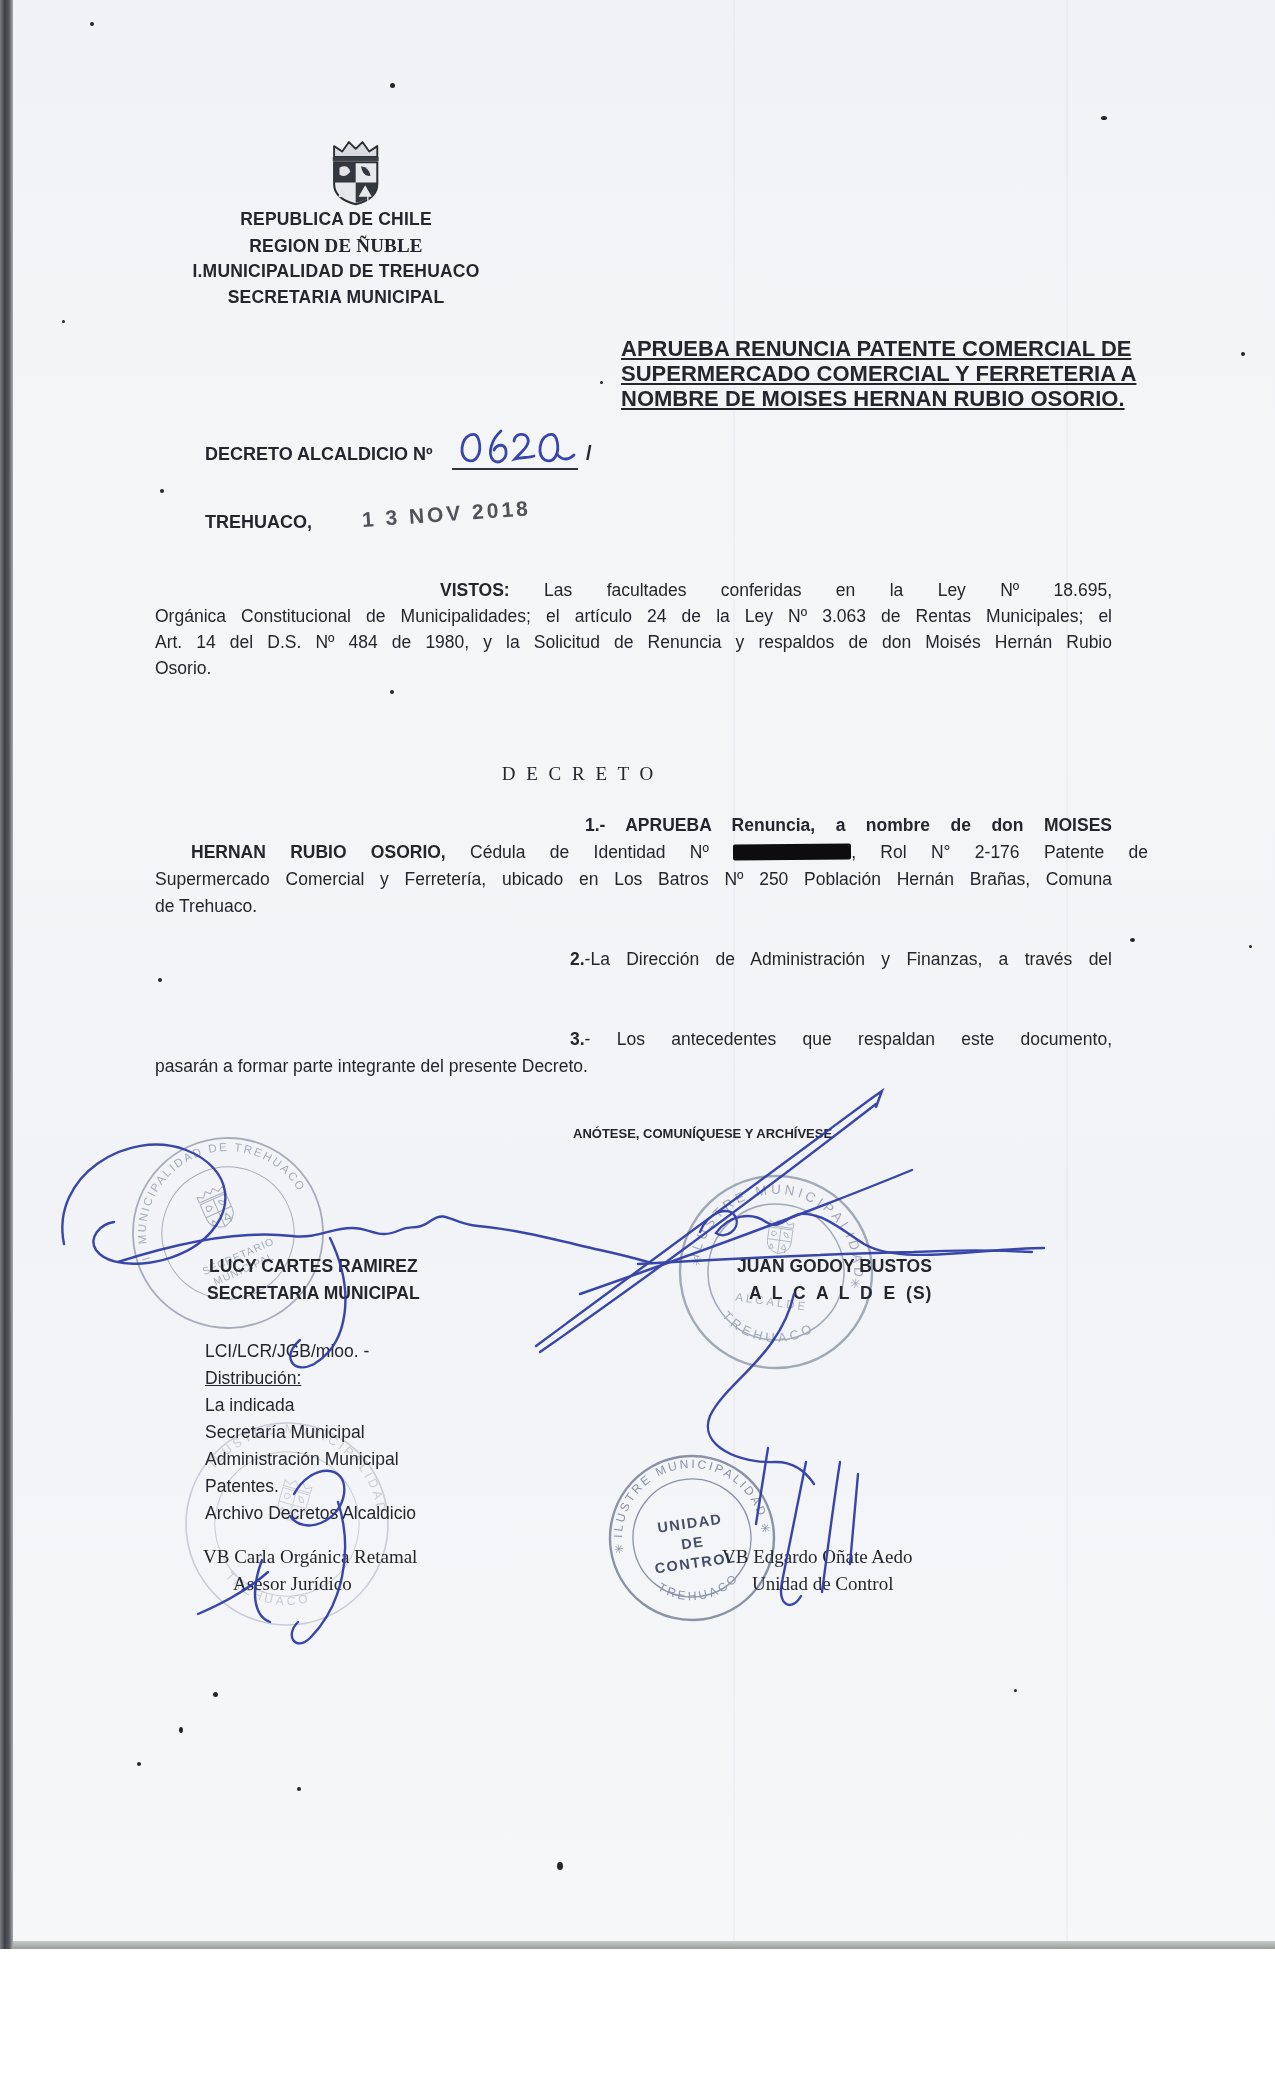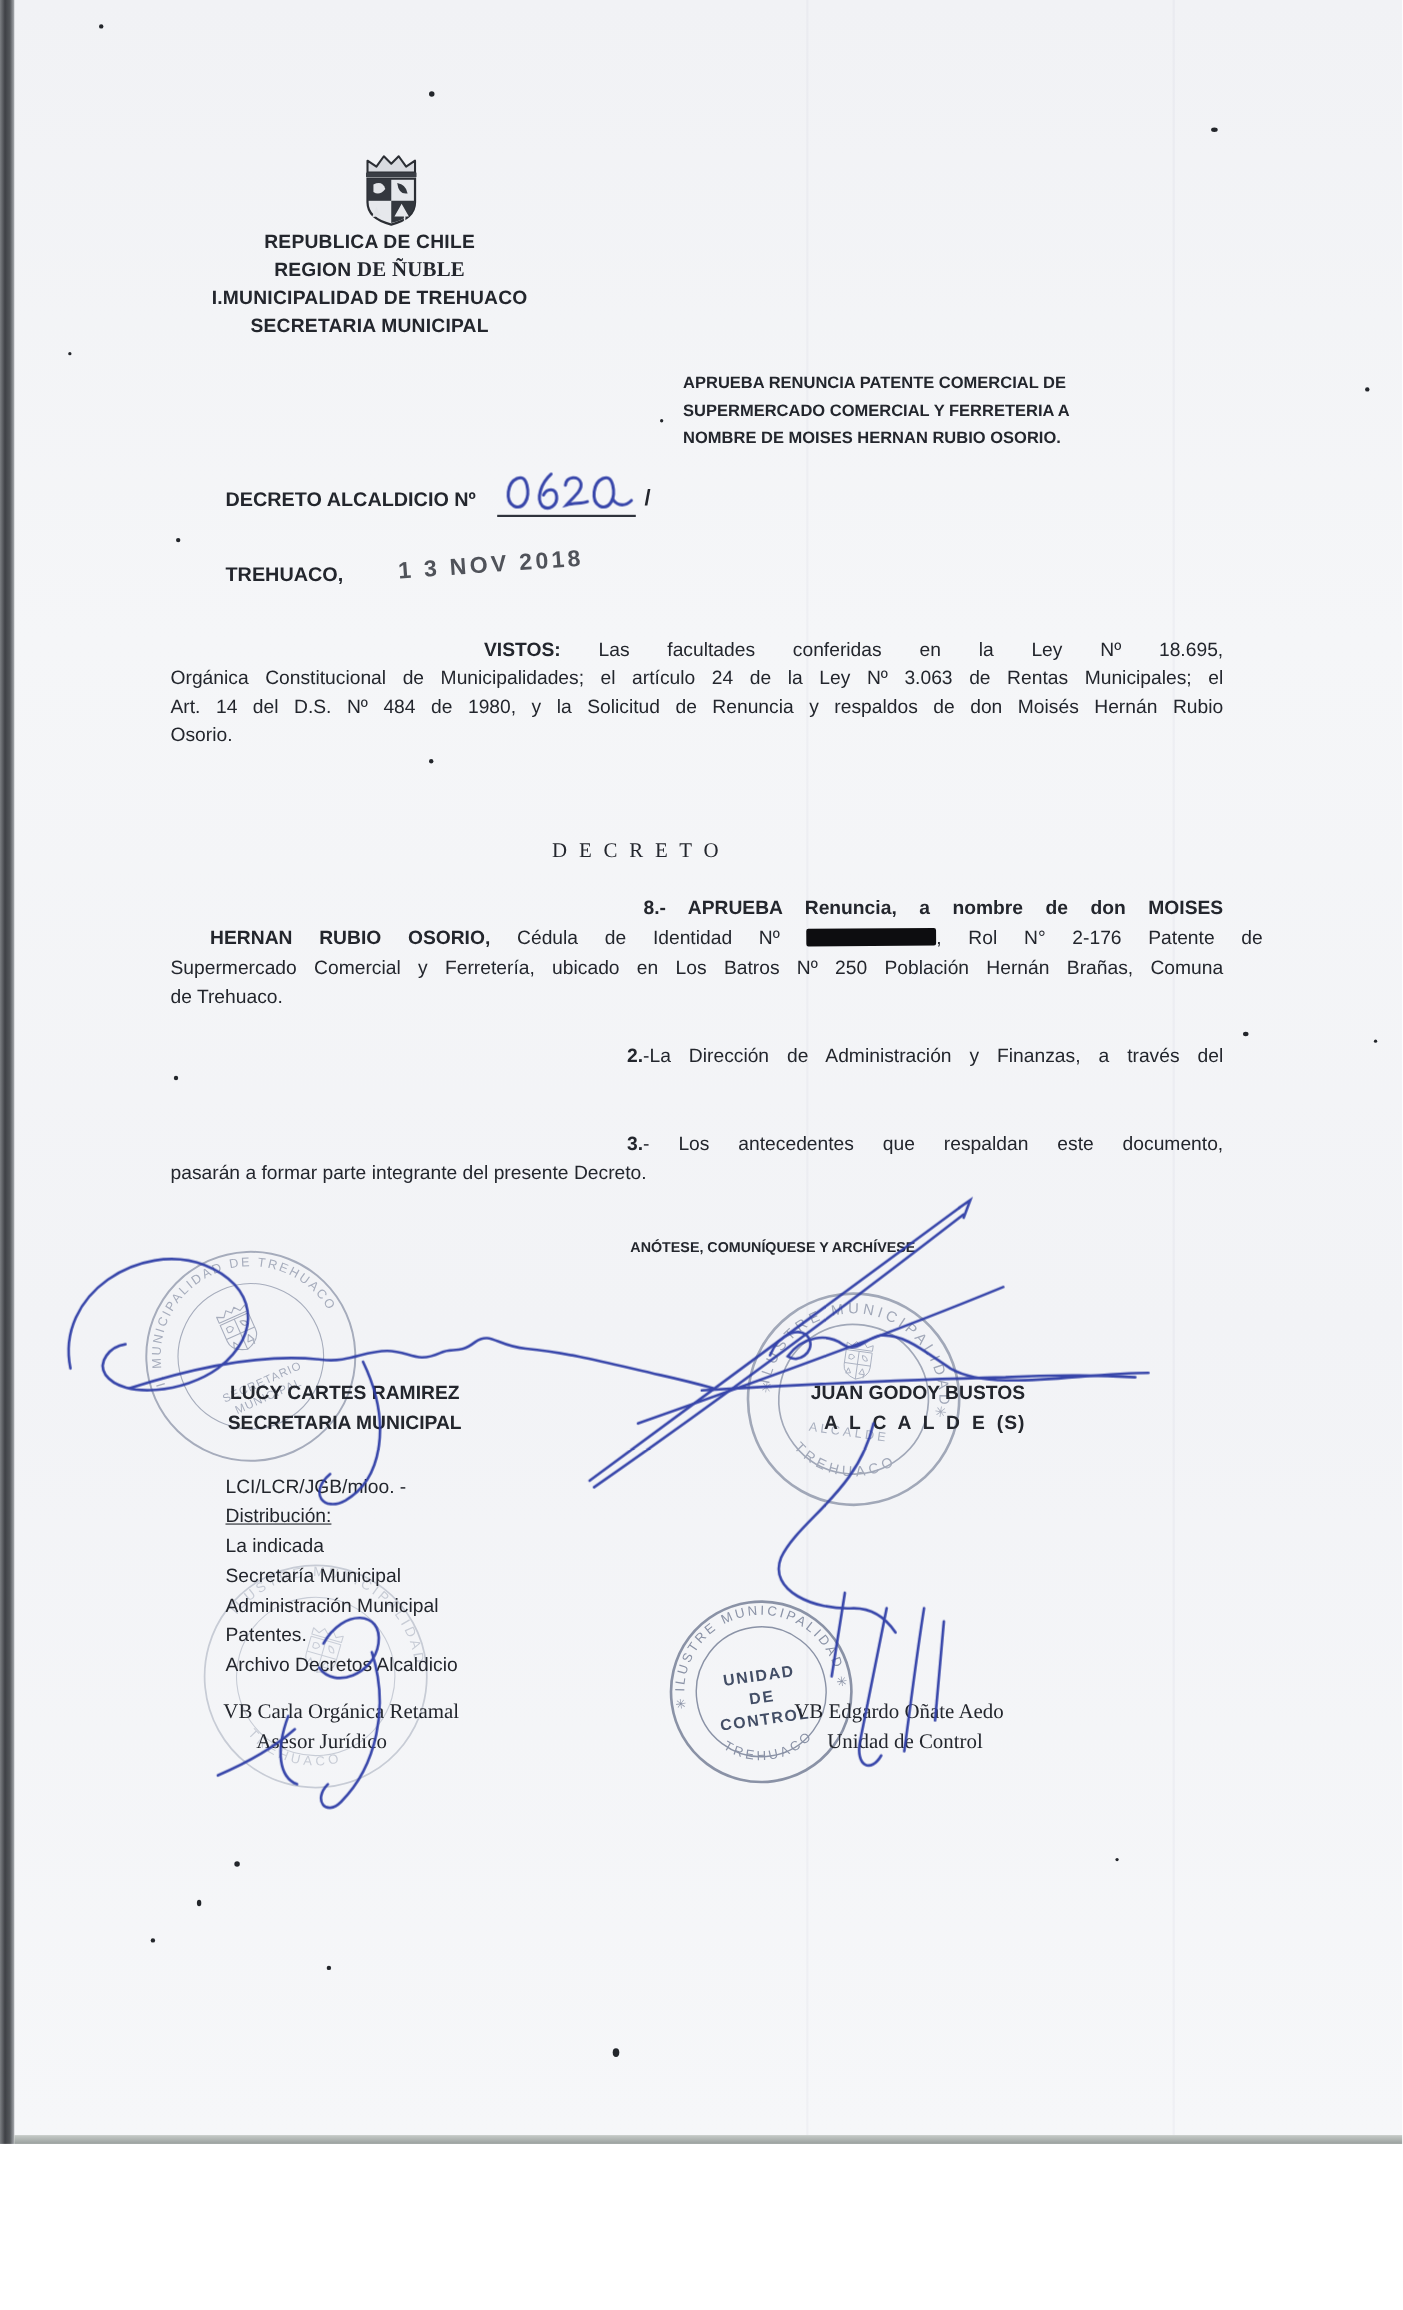"APRUEBA RENUNCIA PATENTE COMERCIAL DE" .subj { font-size: 15px -> 22px; text-decoration: none -> underline }
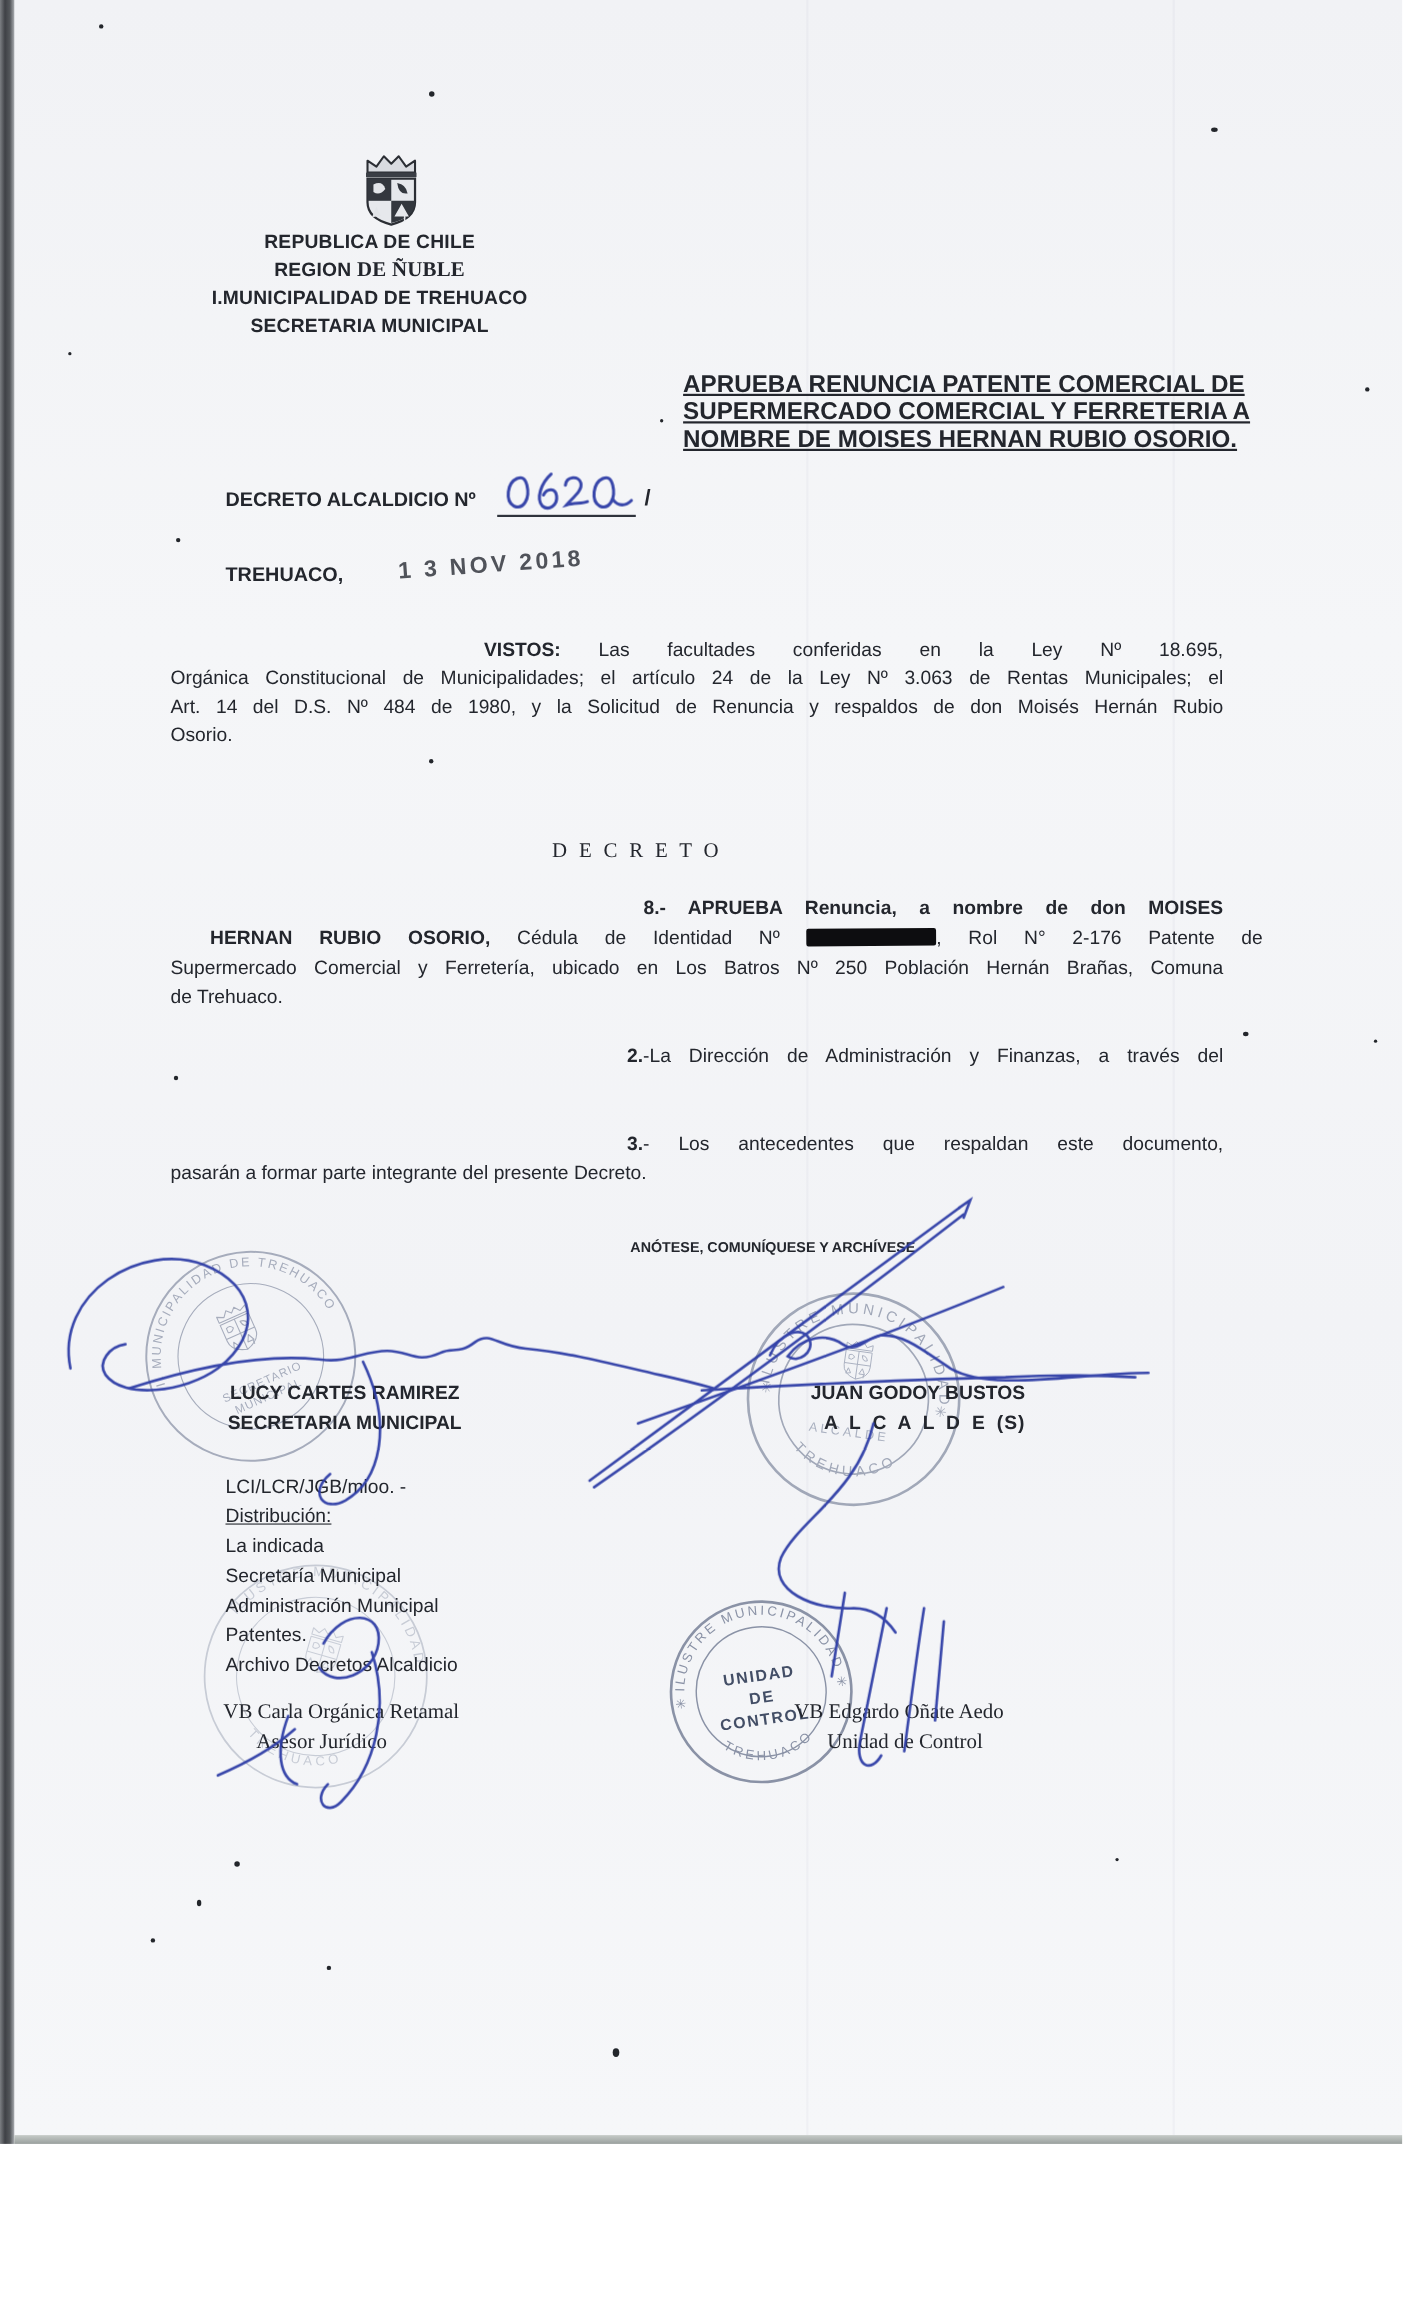"8.- APRUEBA Renuncia, a nombre" div.abs { text: 8.- -> 1.- }
